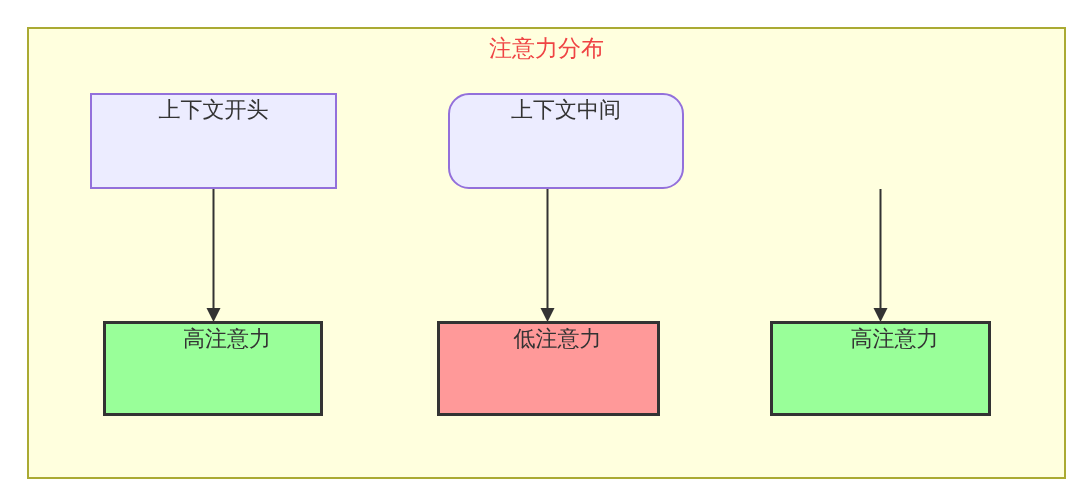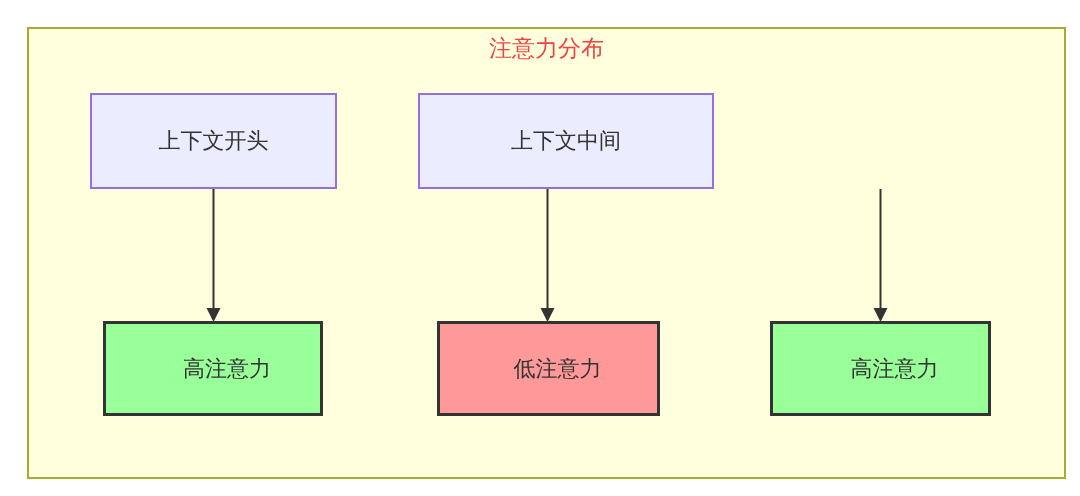"上下文开头" .node { align-items: center -> flex-start }
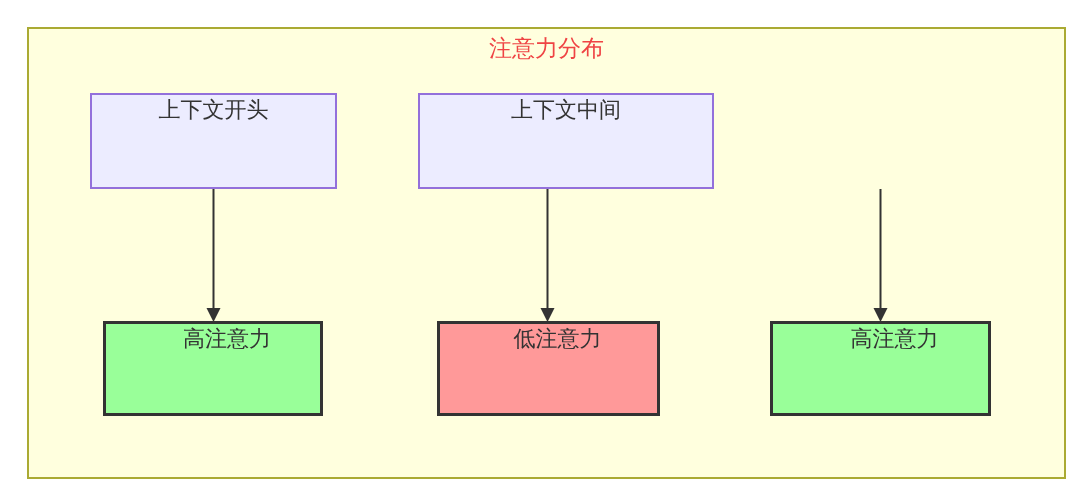"上下文中间" div.node { border-radius: none -> 21px; left: 418px -> 448px; width: 296px -> 236px }
